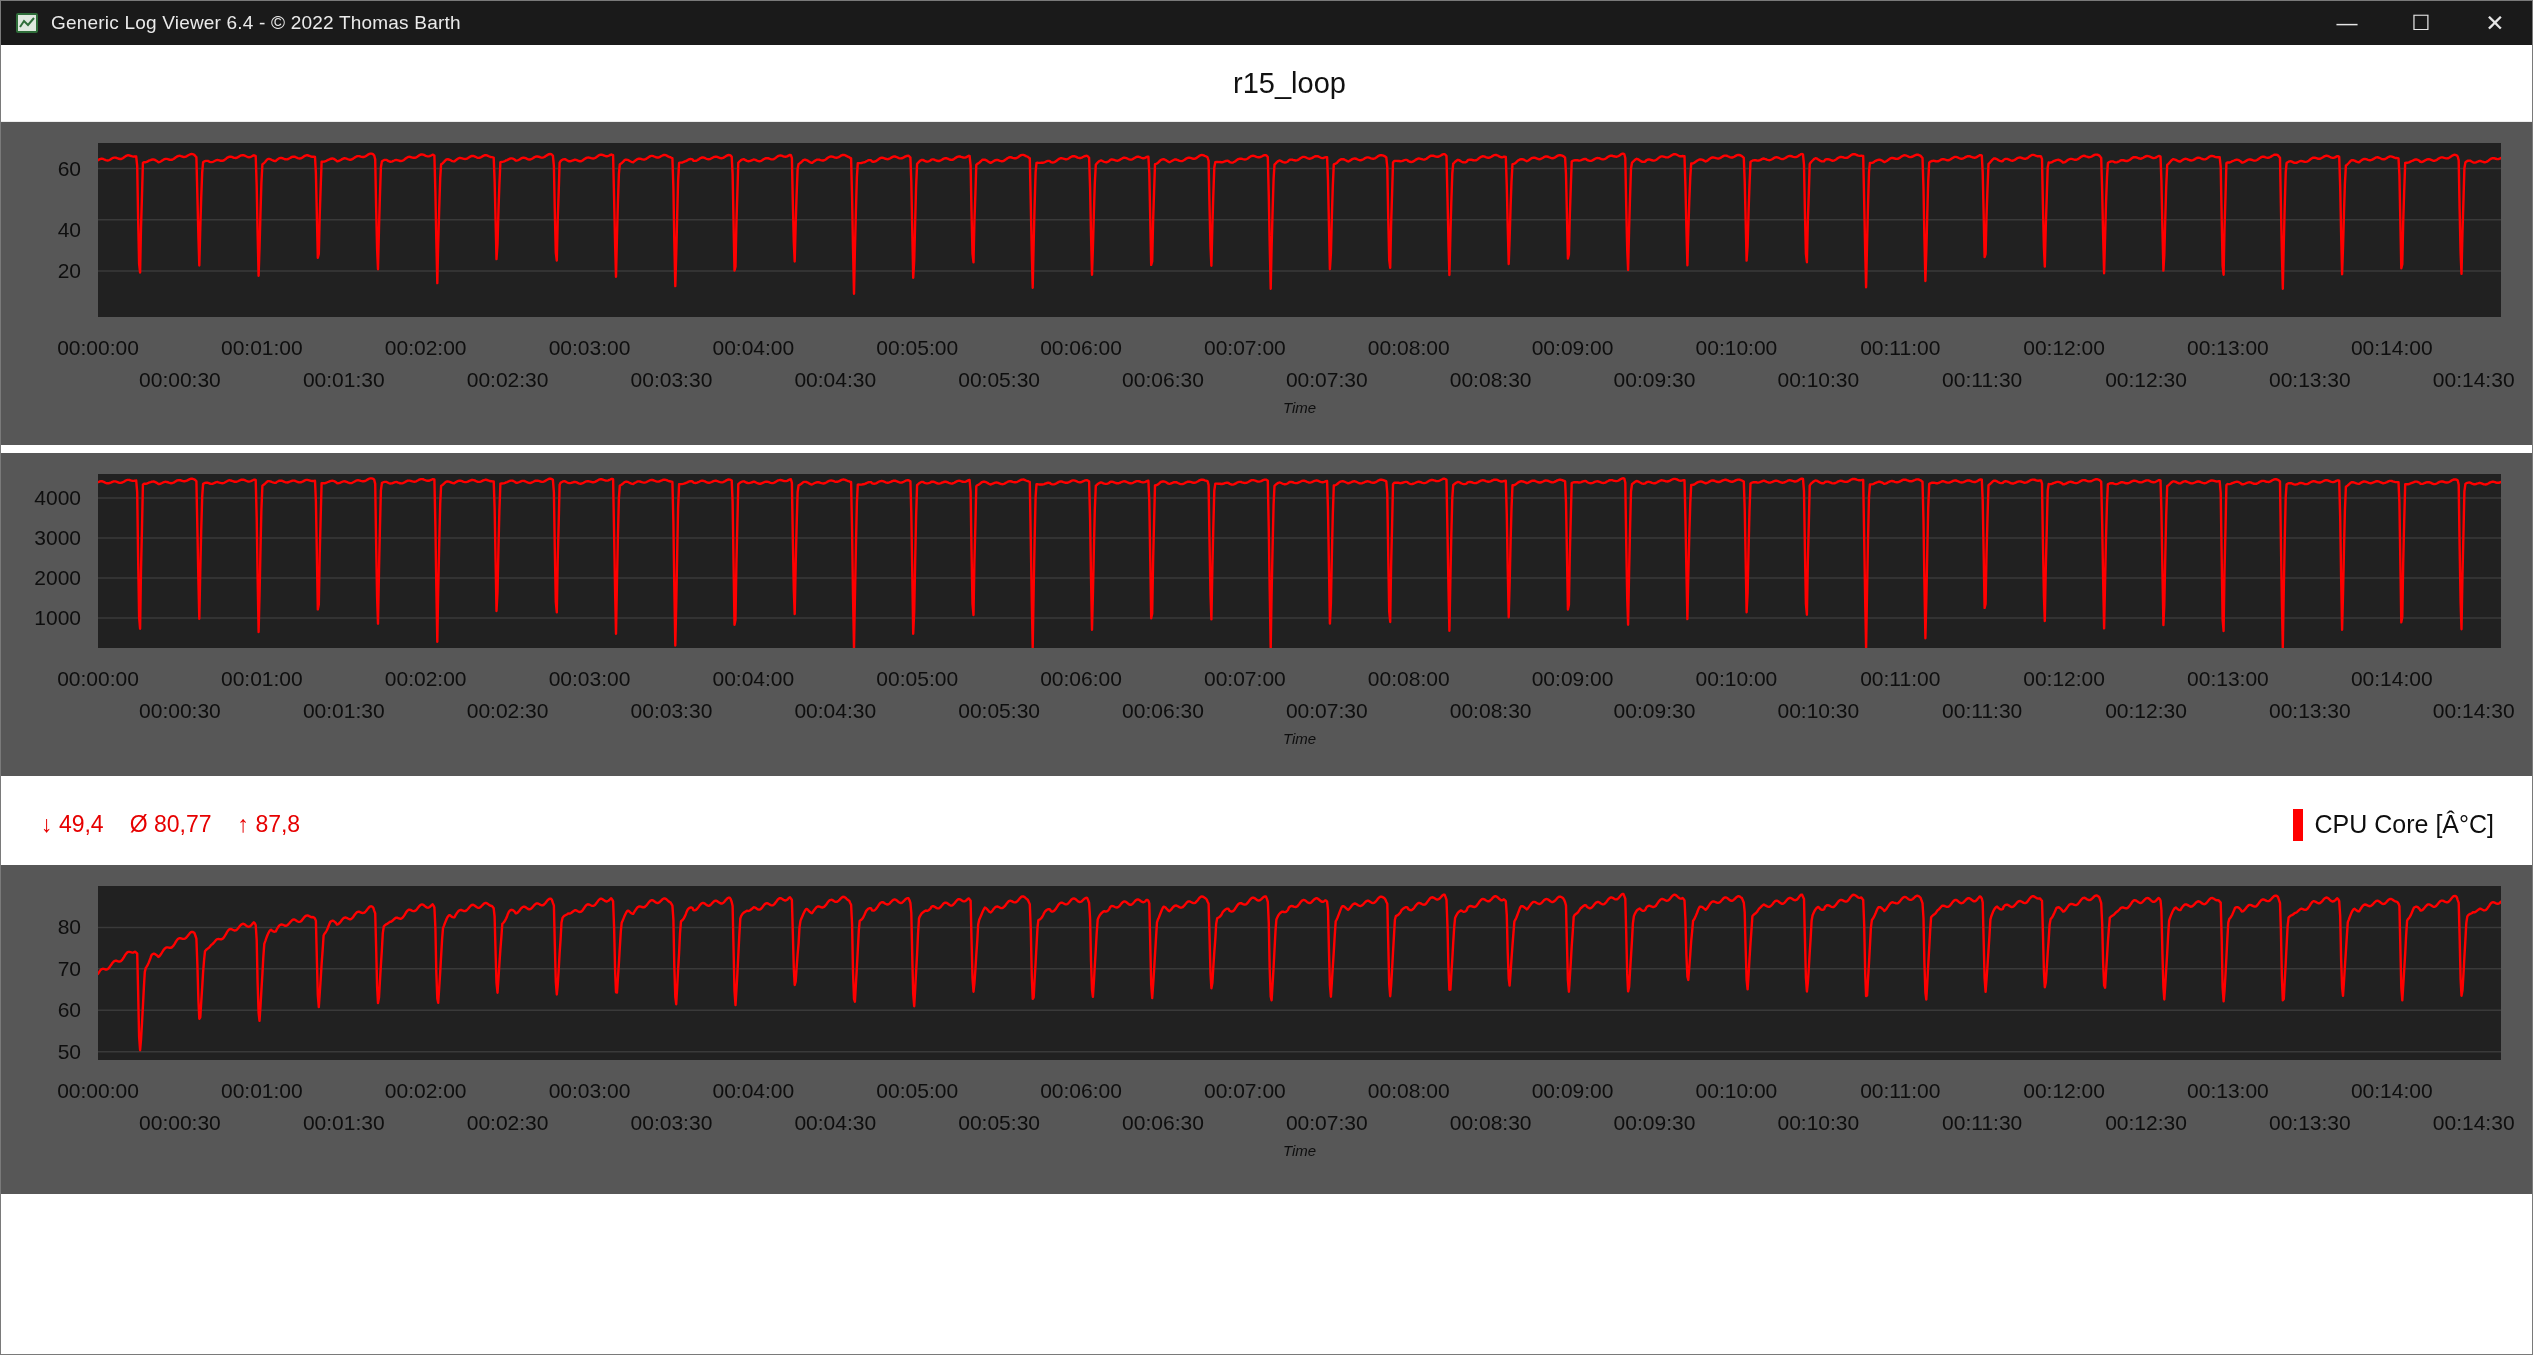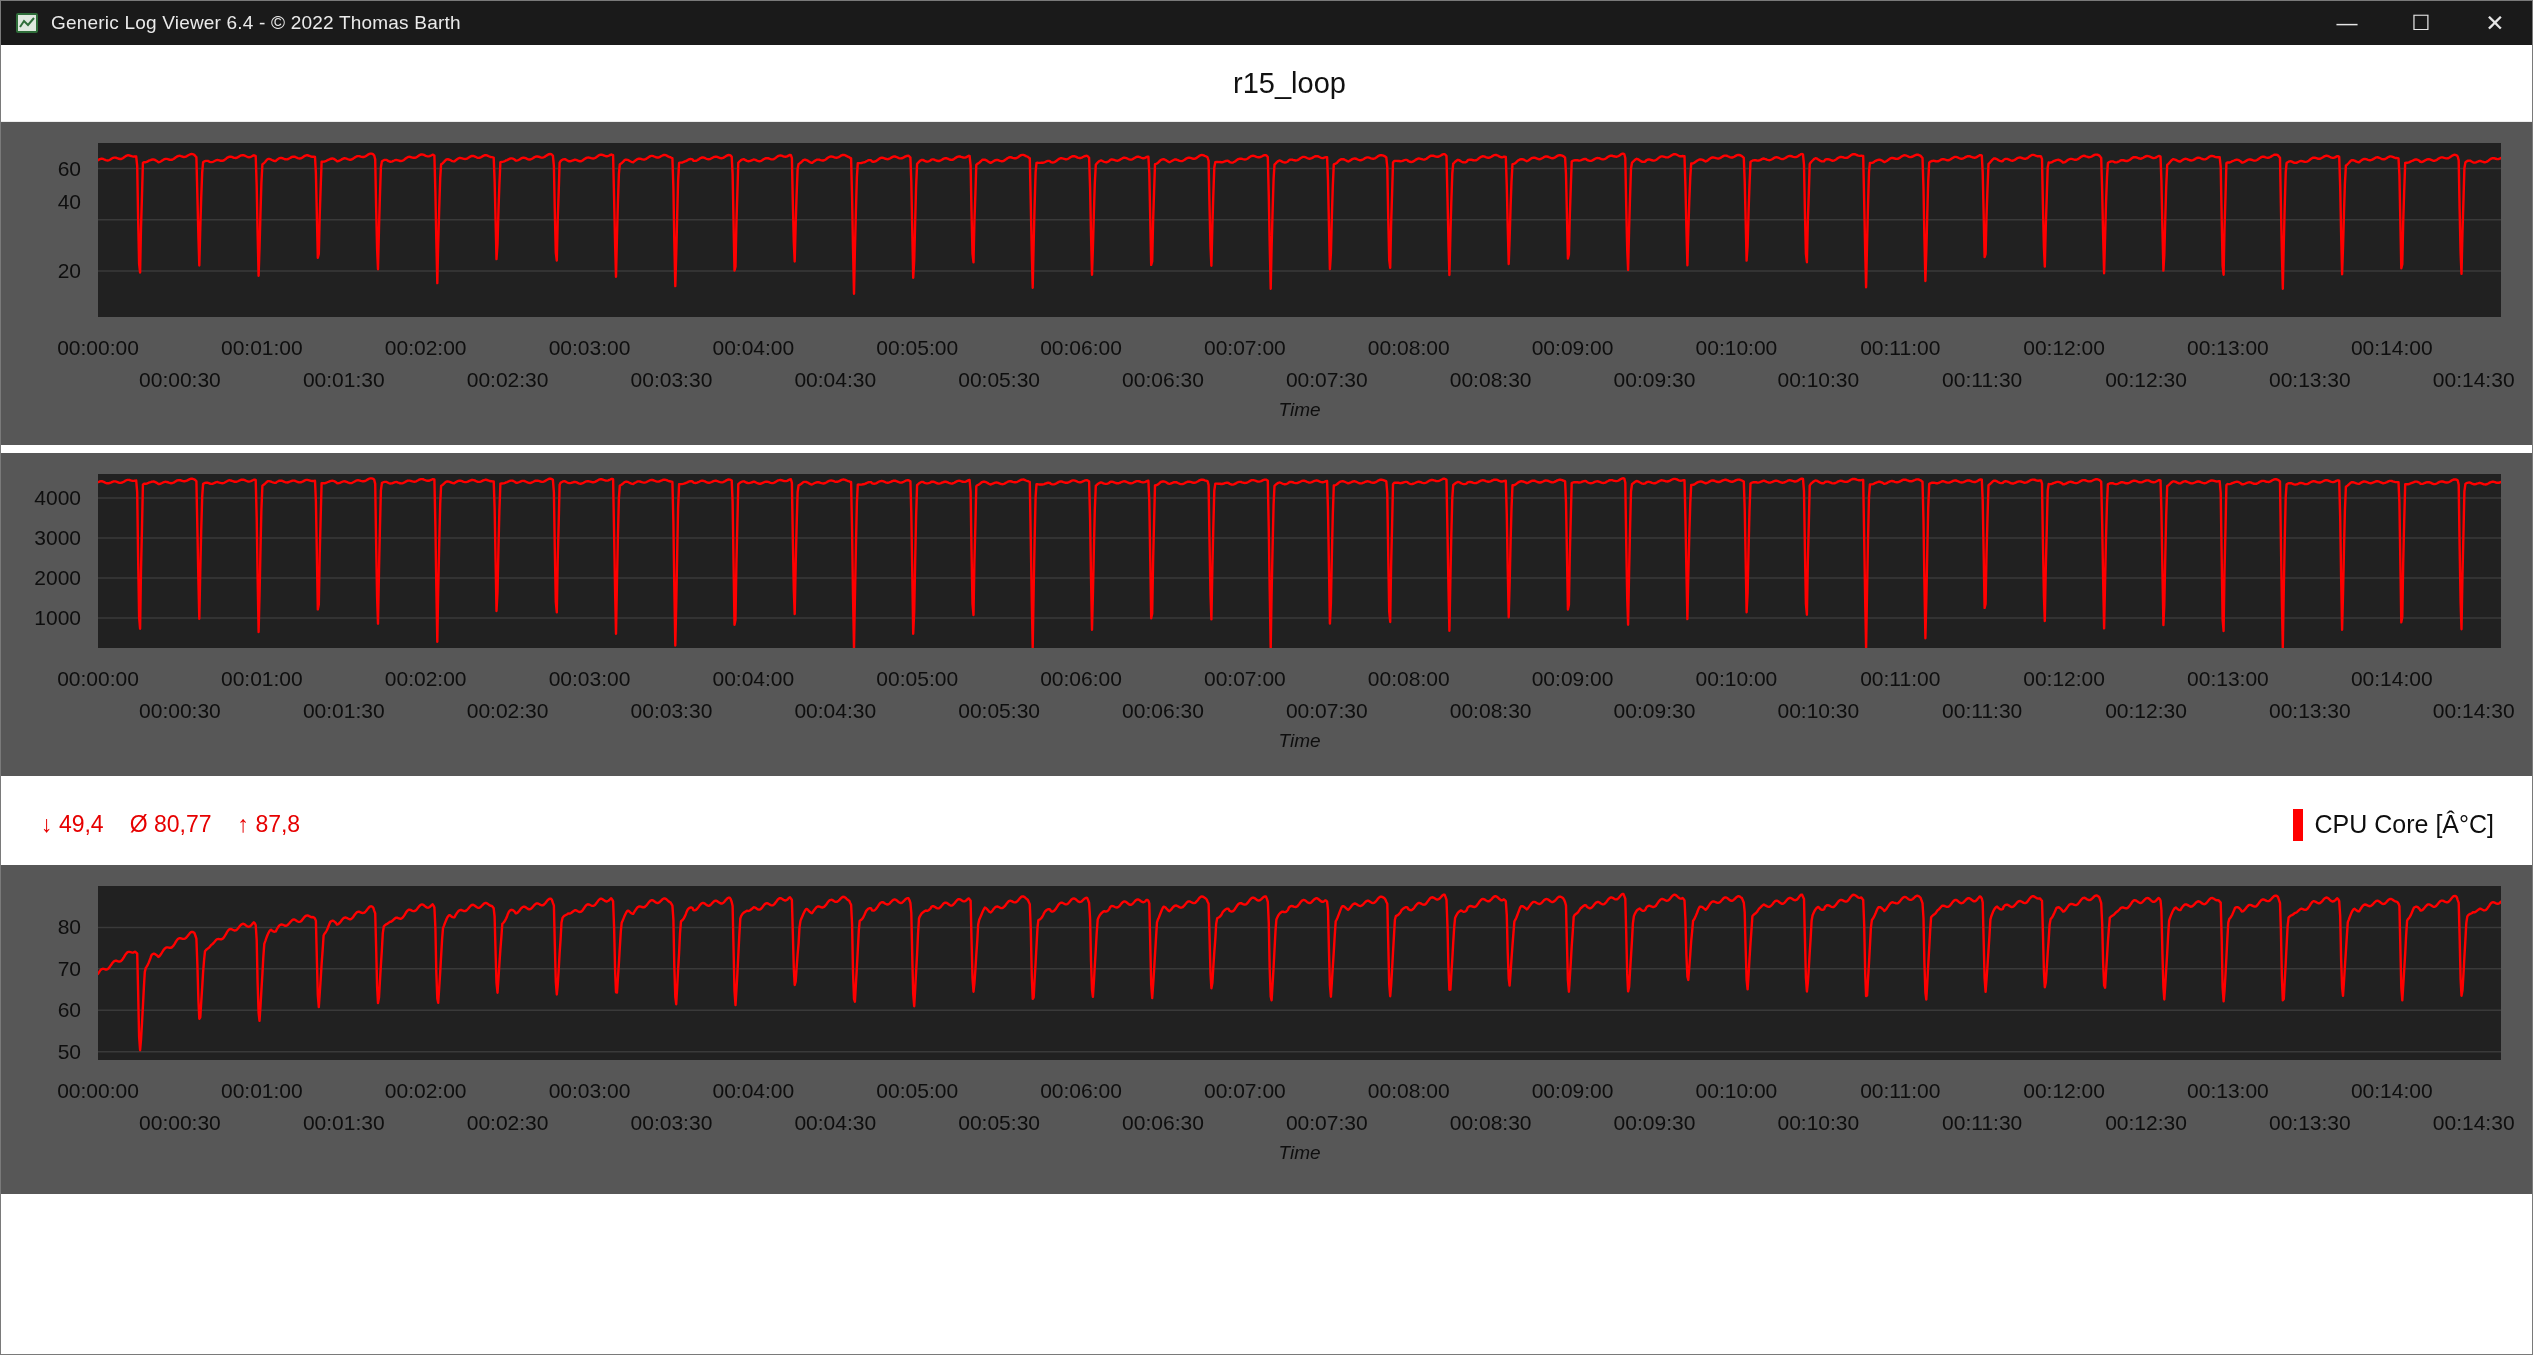"40" div.ylabel { top: 48px -> 76px }
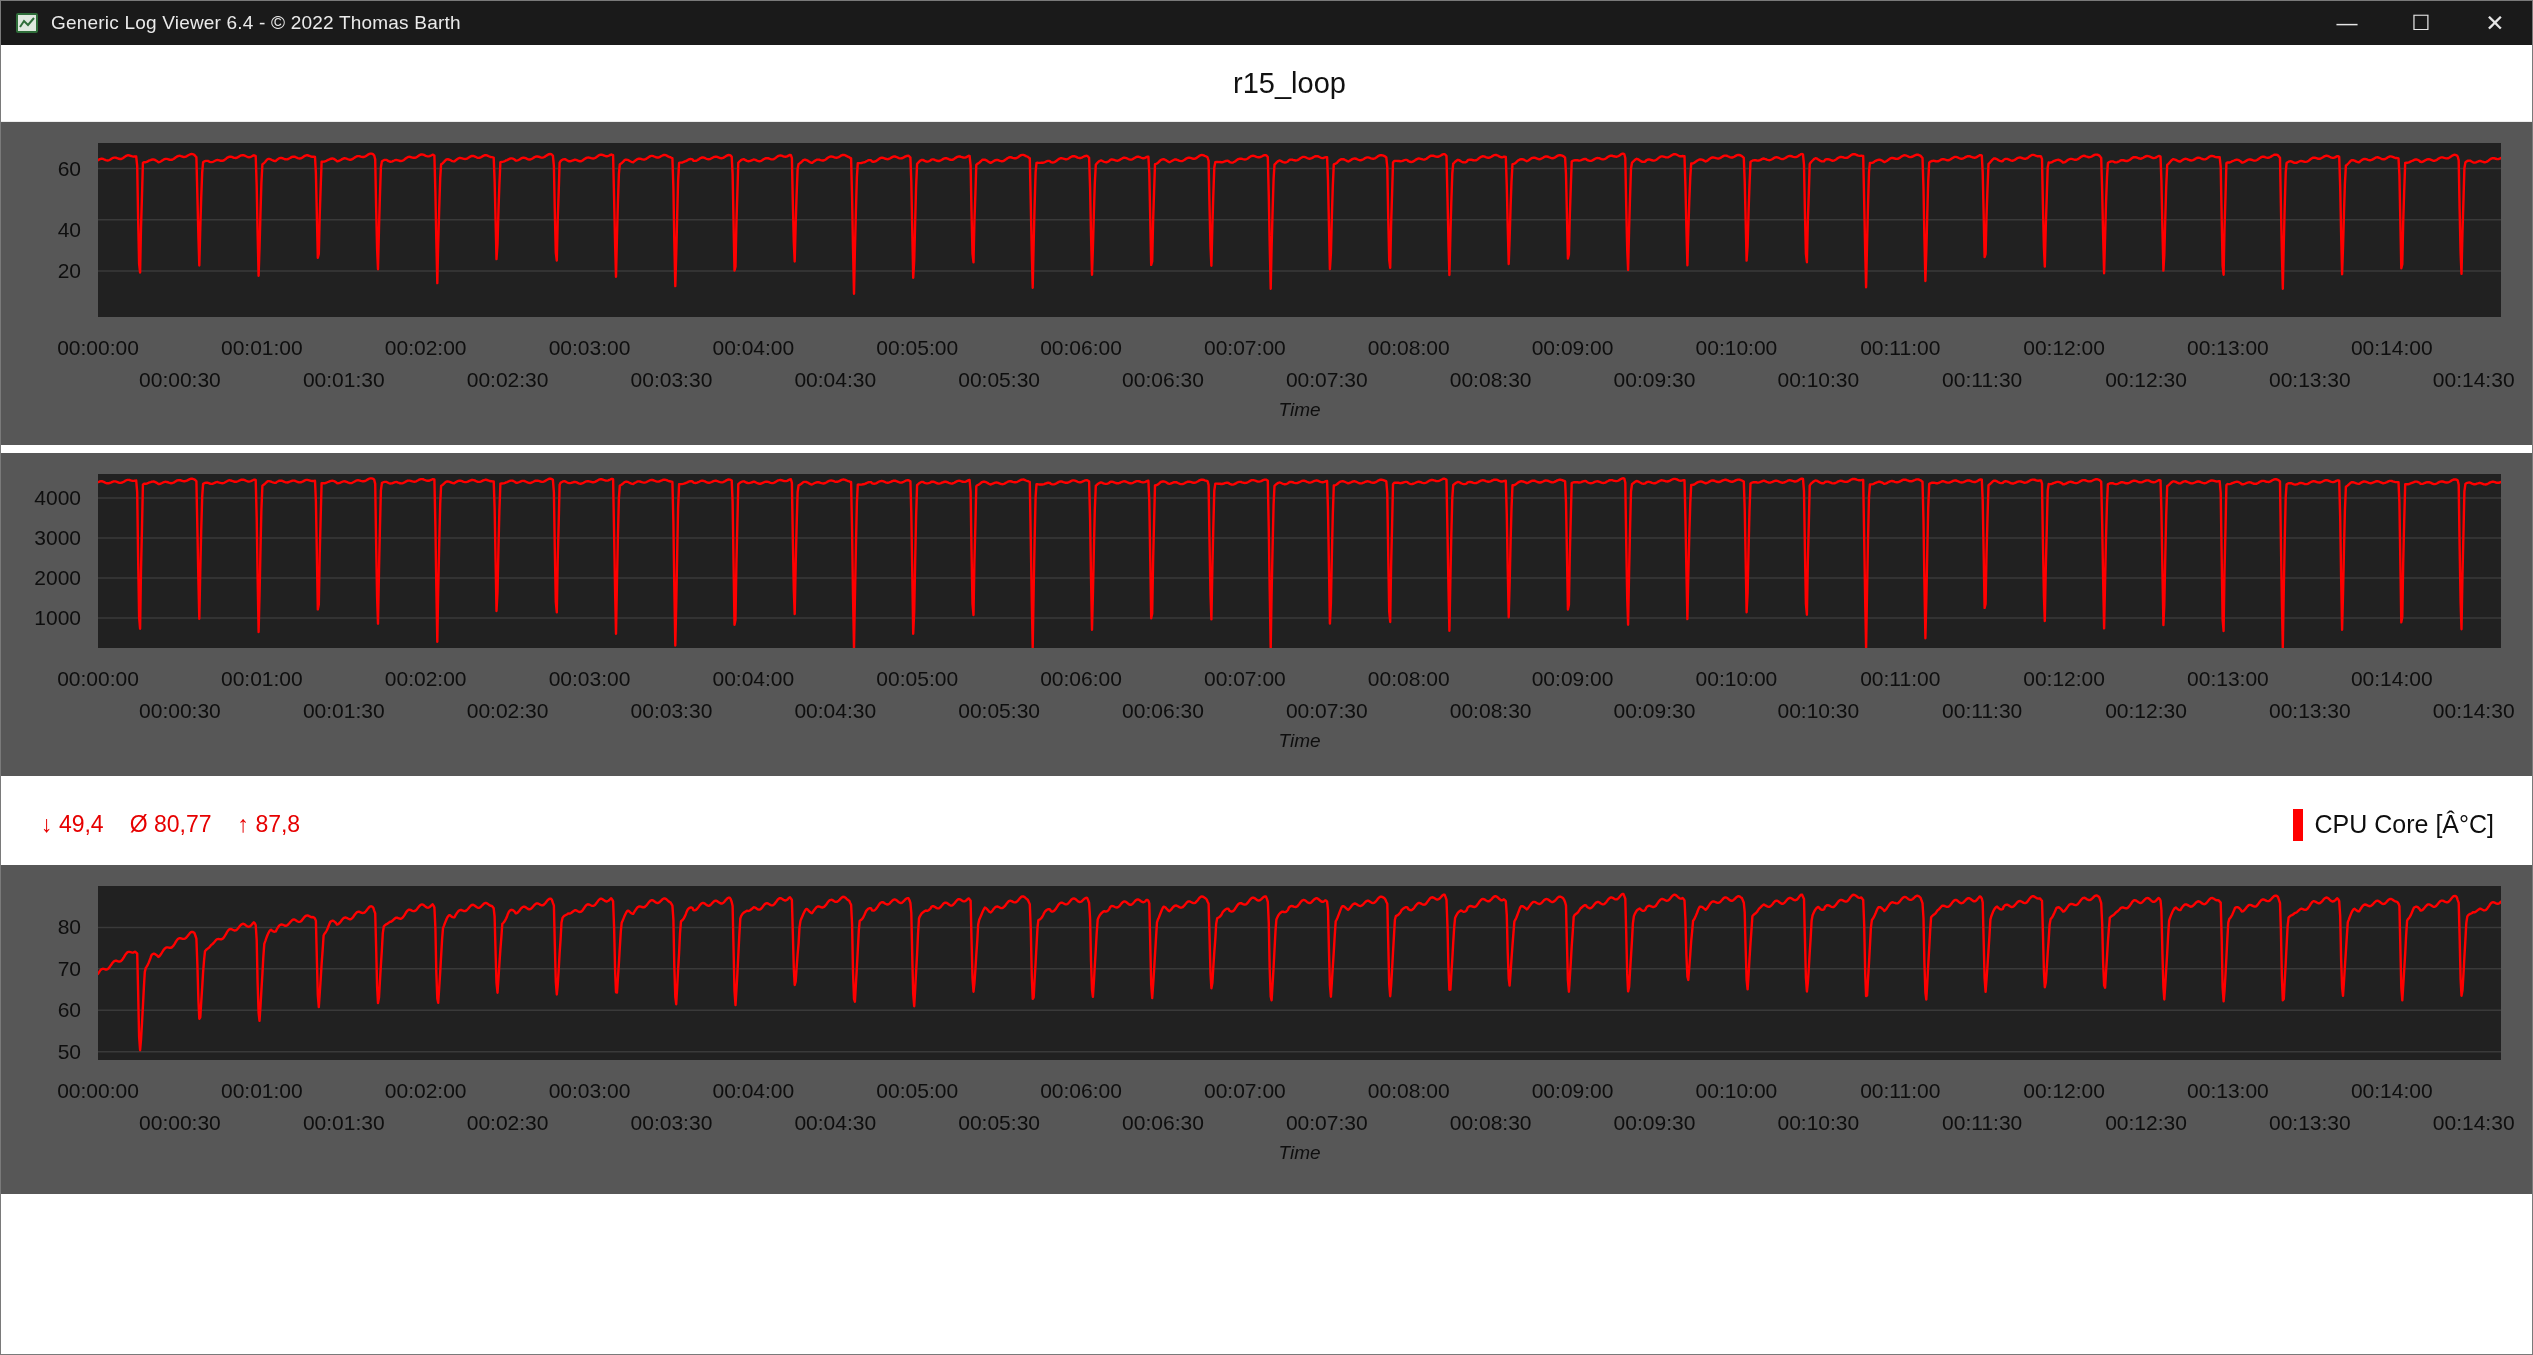"Time" .time-label { font-size: 19px -> 15px }
